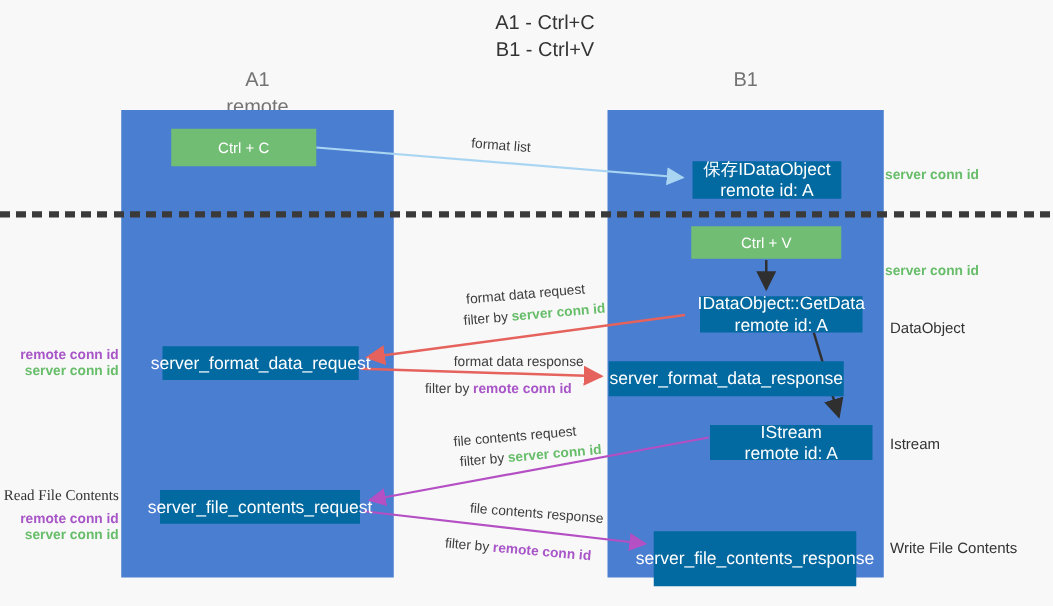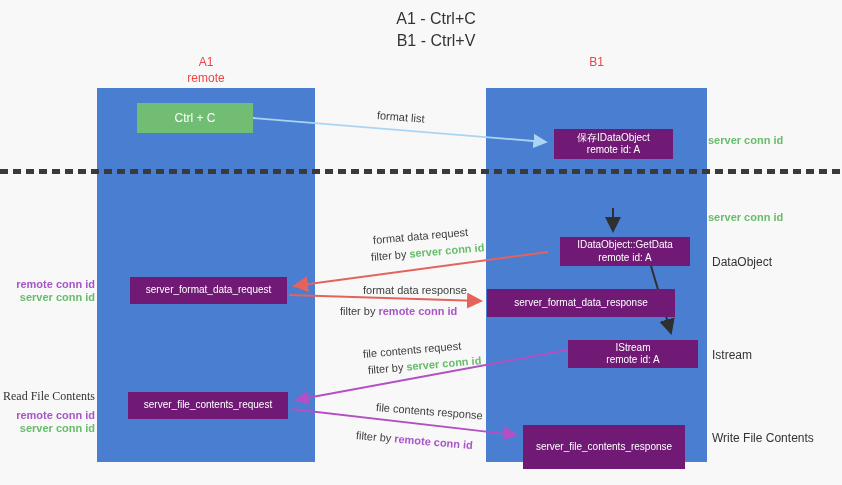"A1" .lane-header { color: #ef4444 -> #737373; font-size: 12px -> 16px }
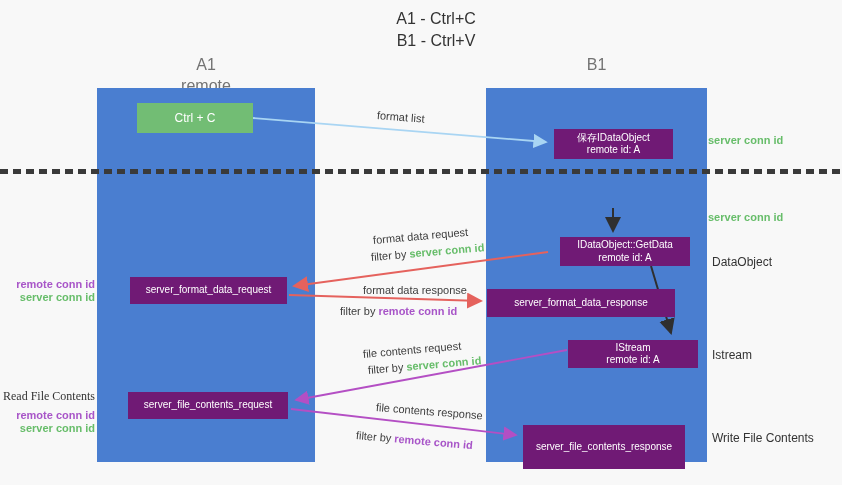"保存IDataObject" .node.orange { background: #701a75 -> #0369a1; font-size: 10px -> 14px }
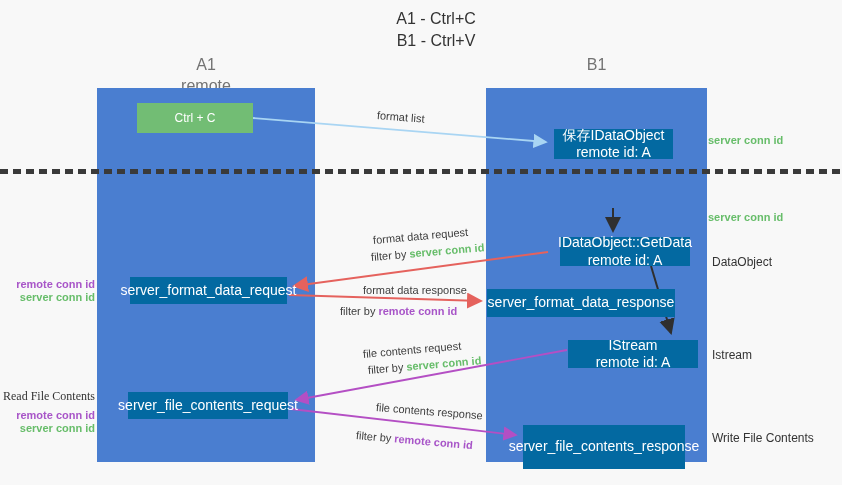"Ctrl + V" div.node { html: none -> <div> <span>Ctrl + V</span> </div> }
